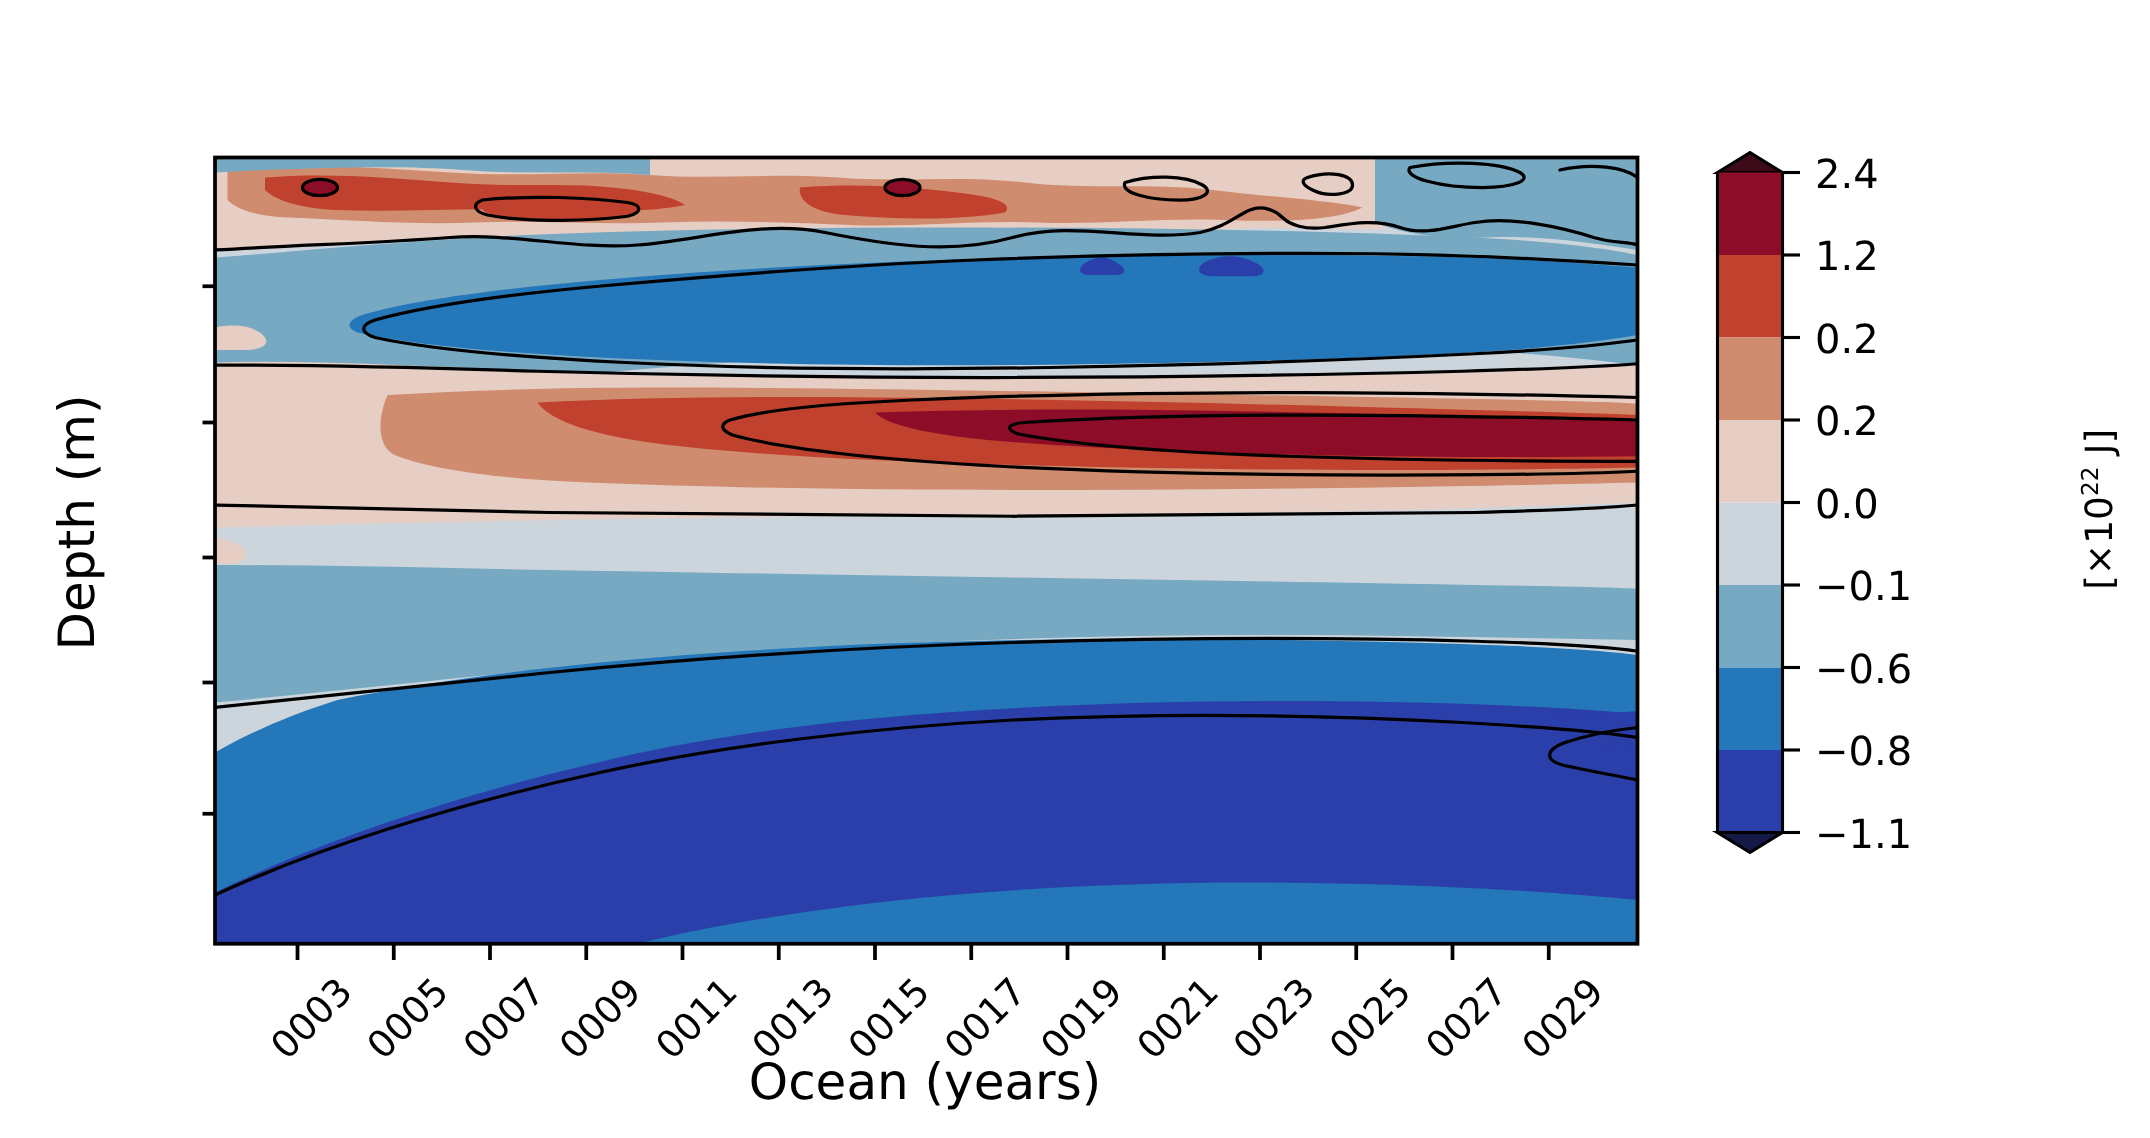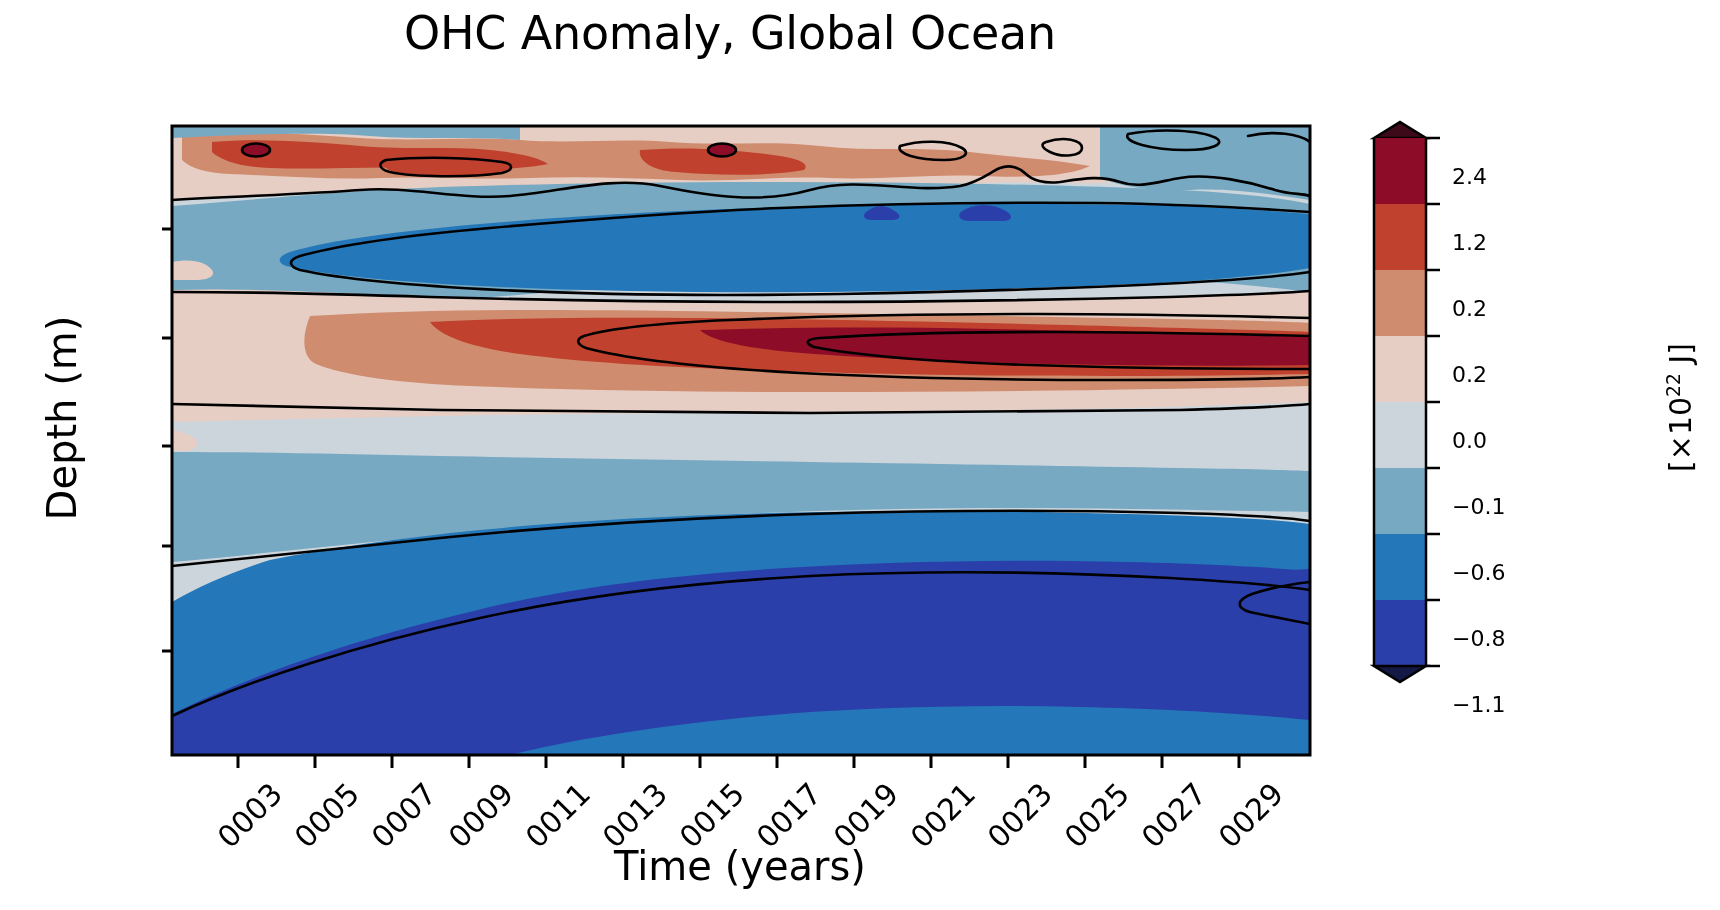"OHC Anomaly, Global Ocean" span.title-line { html: <span>OHC Anomaly, Global Ocean</span> -> none }
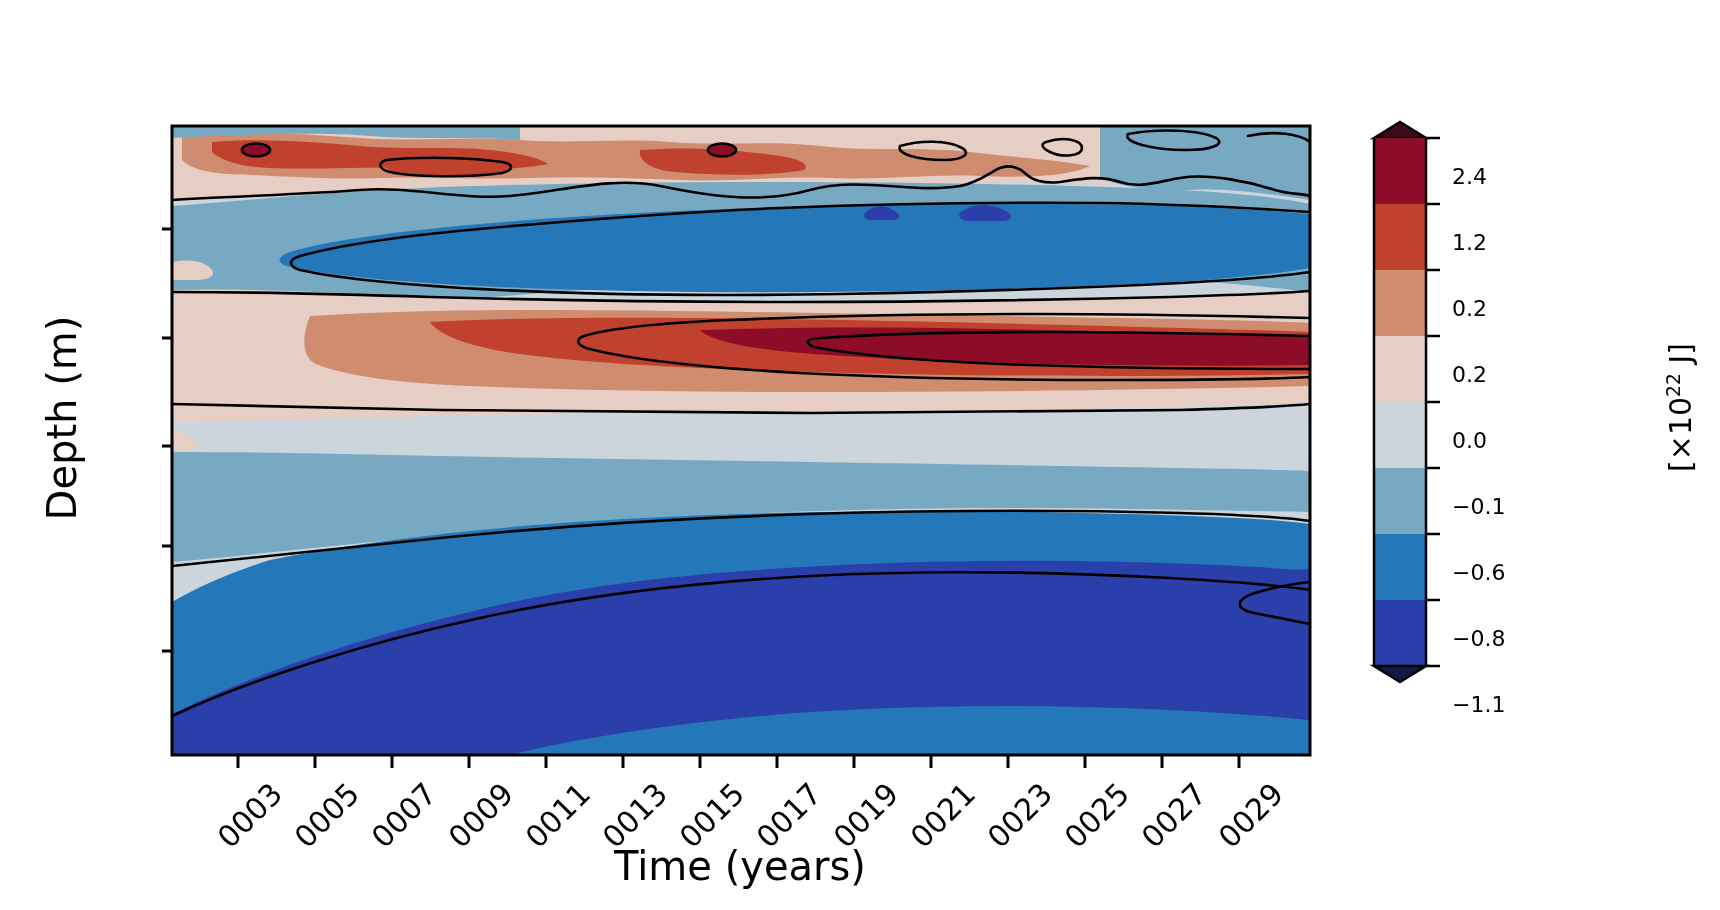"2.4" .cbtick-label { font-size: 22px -> 32px; margin-top: 44px -> none }
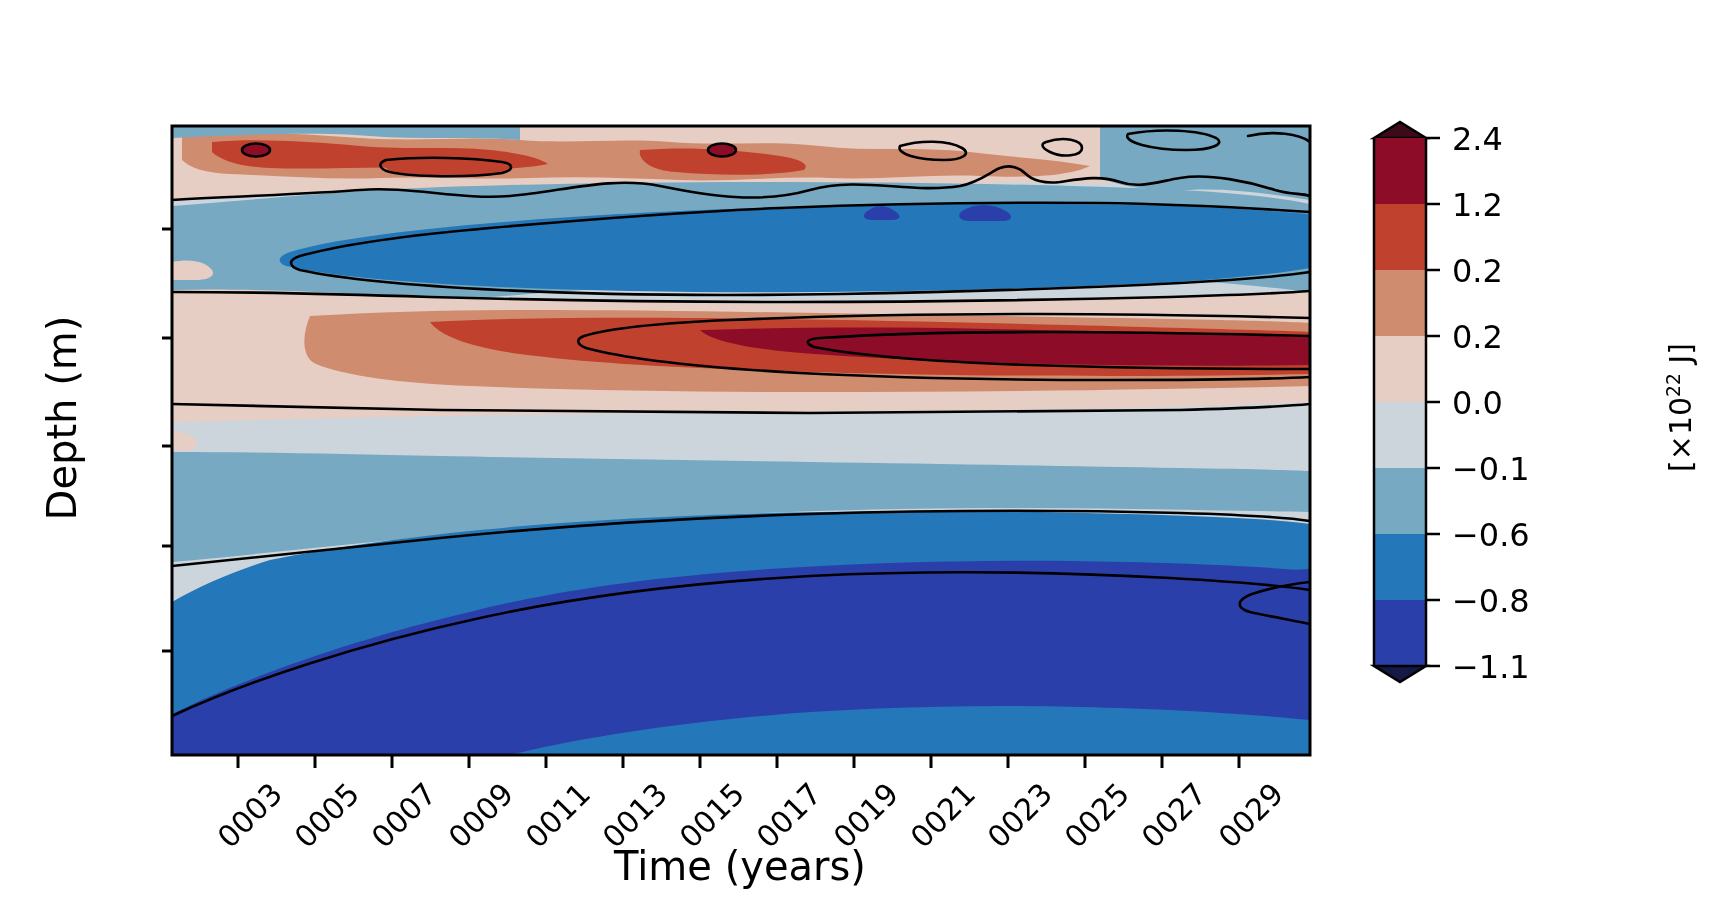"Time (years)" div.axis-label { text: Time -> Ocean }
